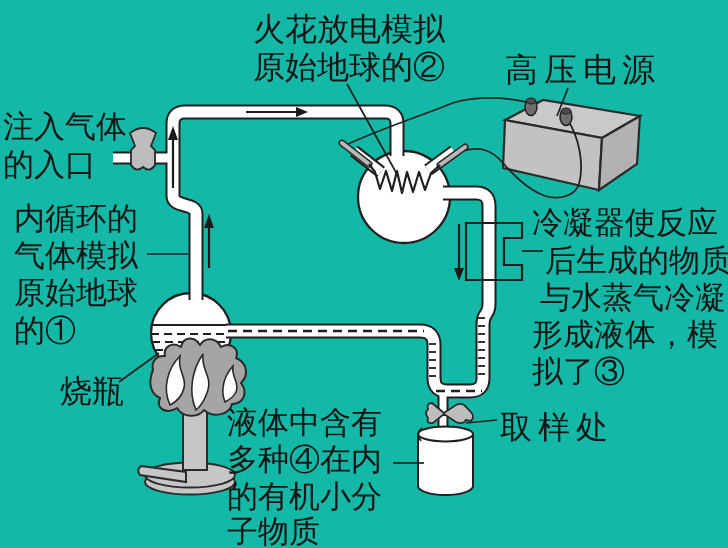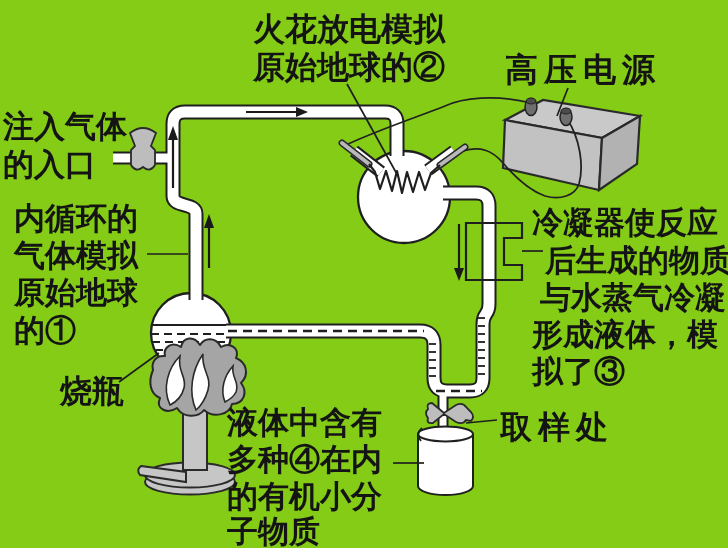"火花放电模拟" .stage { background: #84cc16 -> #14b8a6; font-weight: bold -> none }
